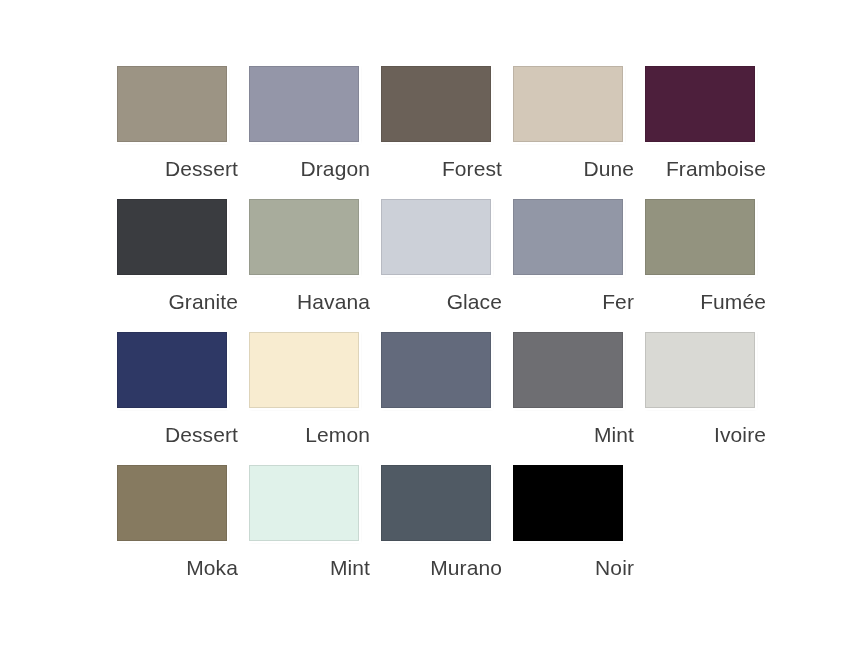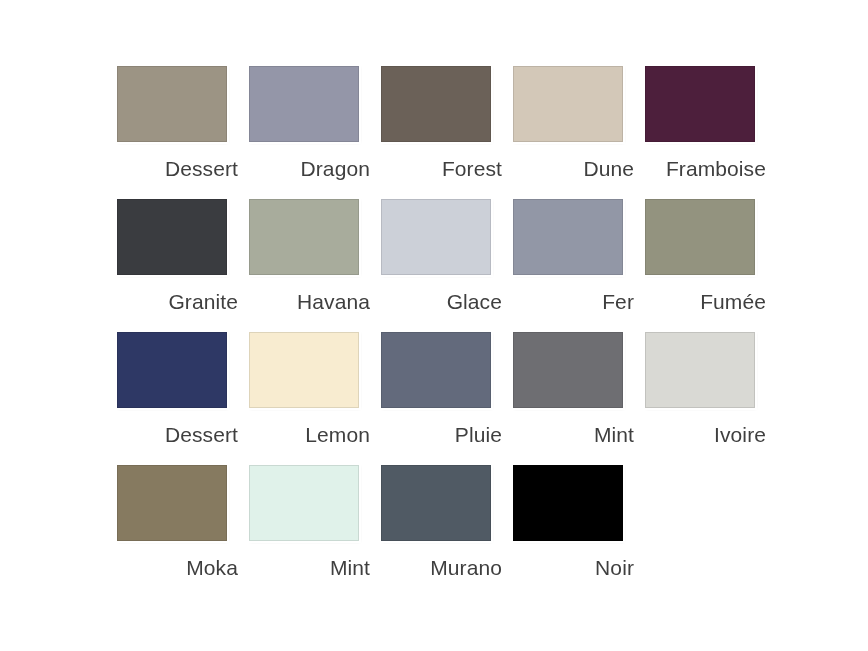"Pluie" div.swatch-label { html: <div>Pluie</div> -> none }
